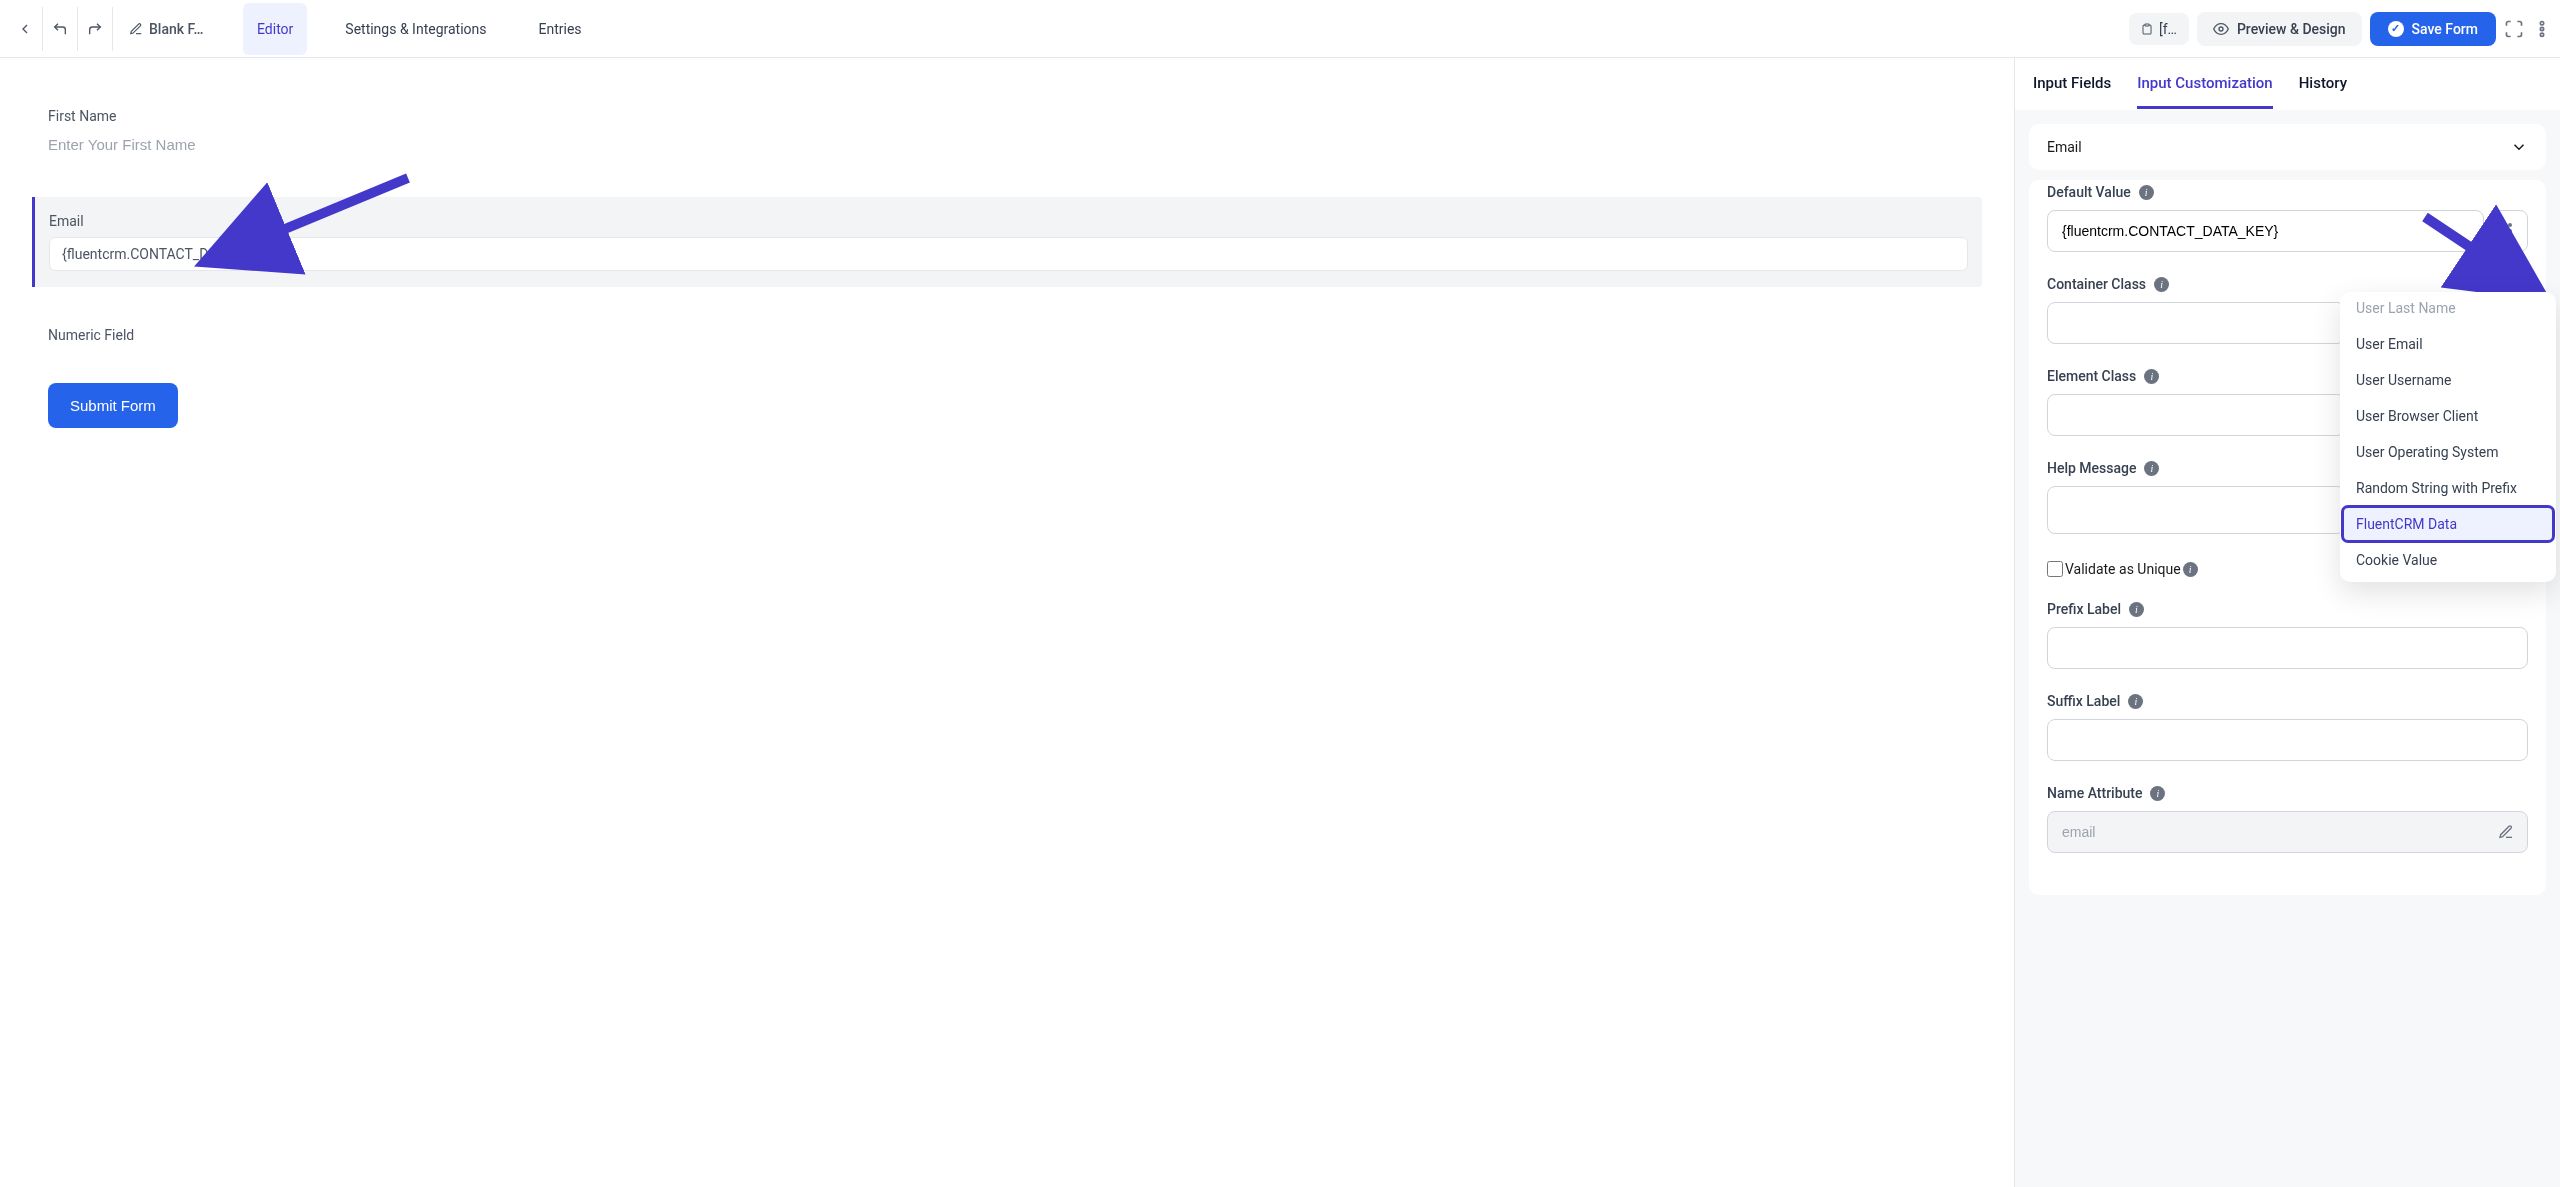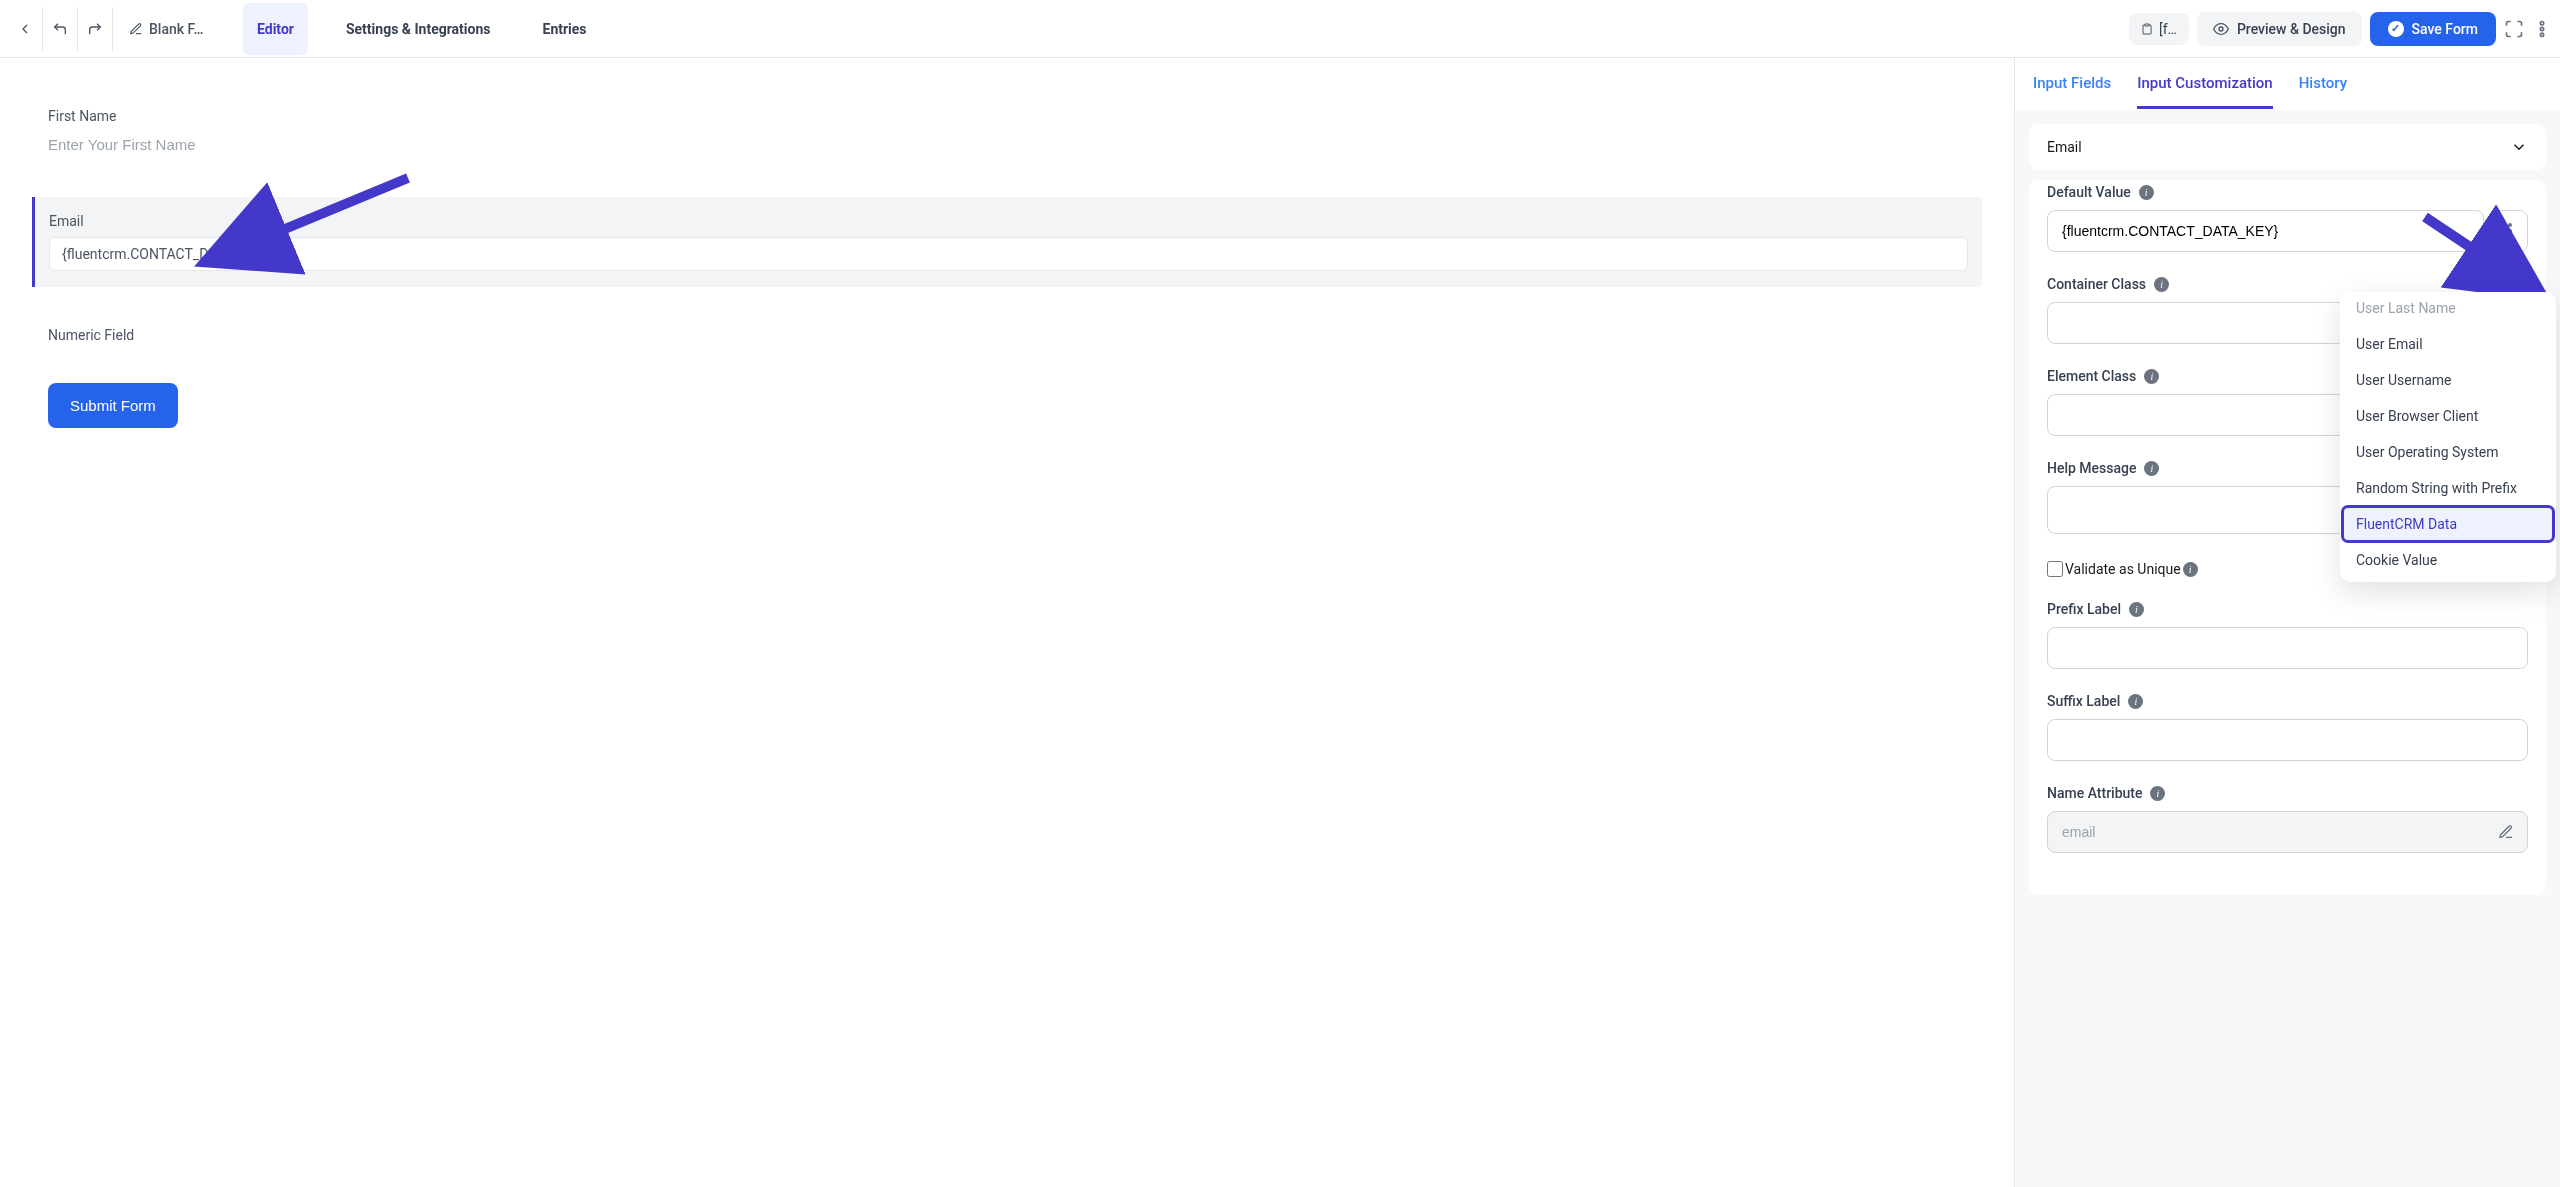"Editor" .main-tab { font-weight: 700 -> 400 }
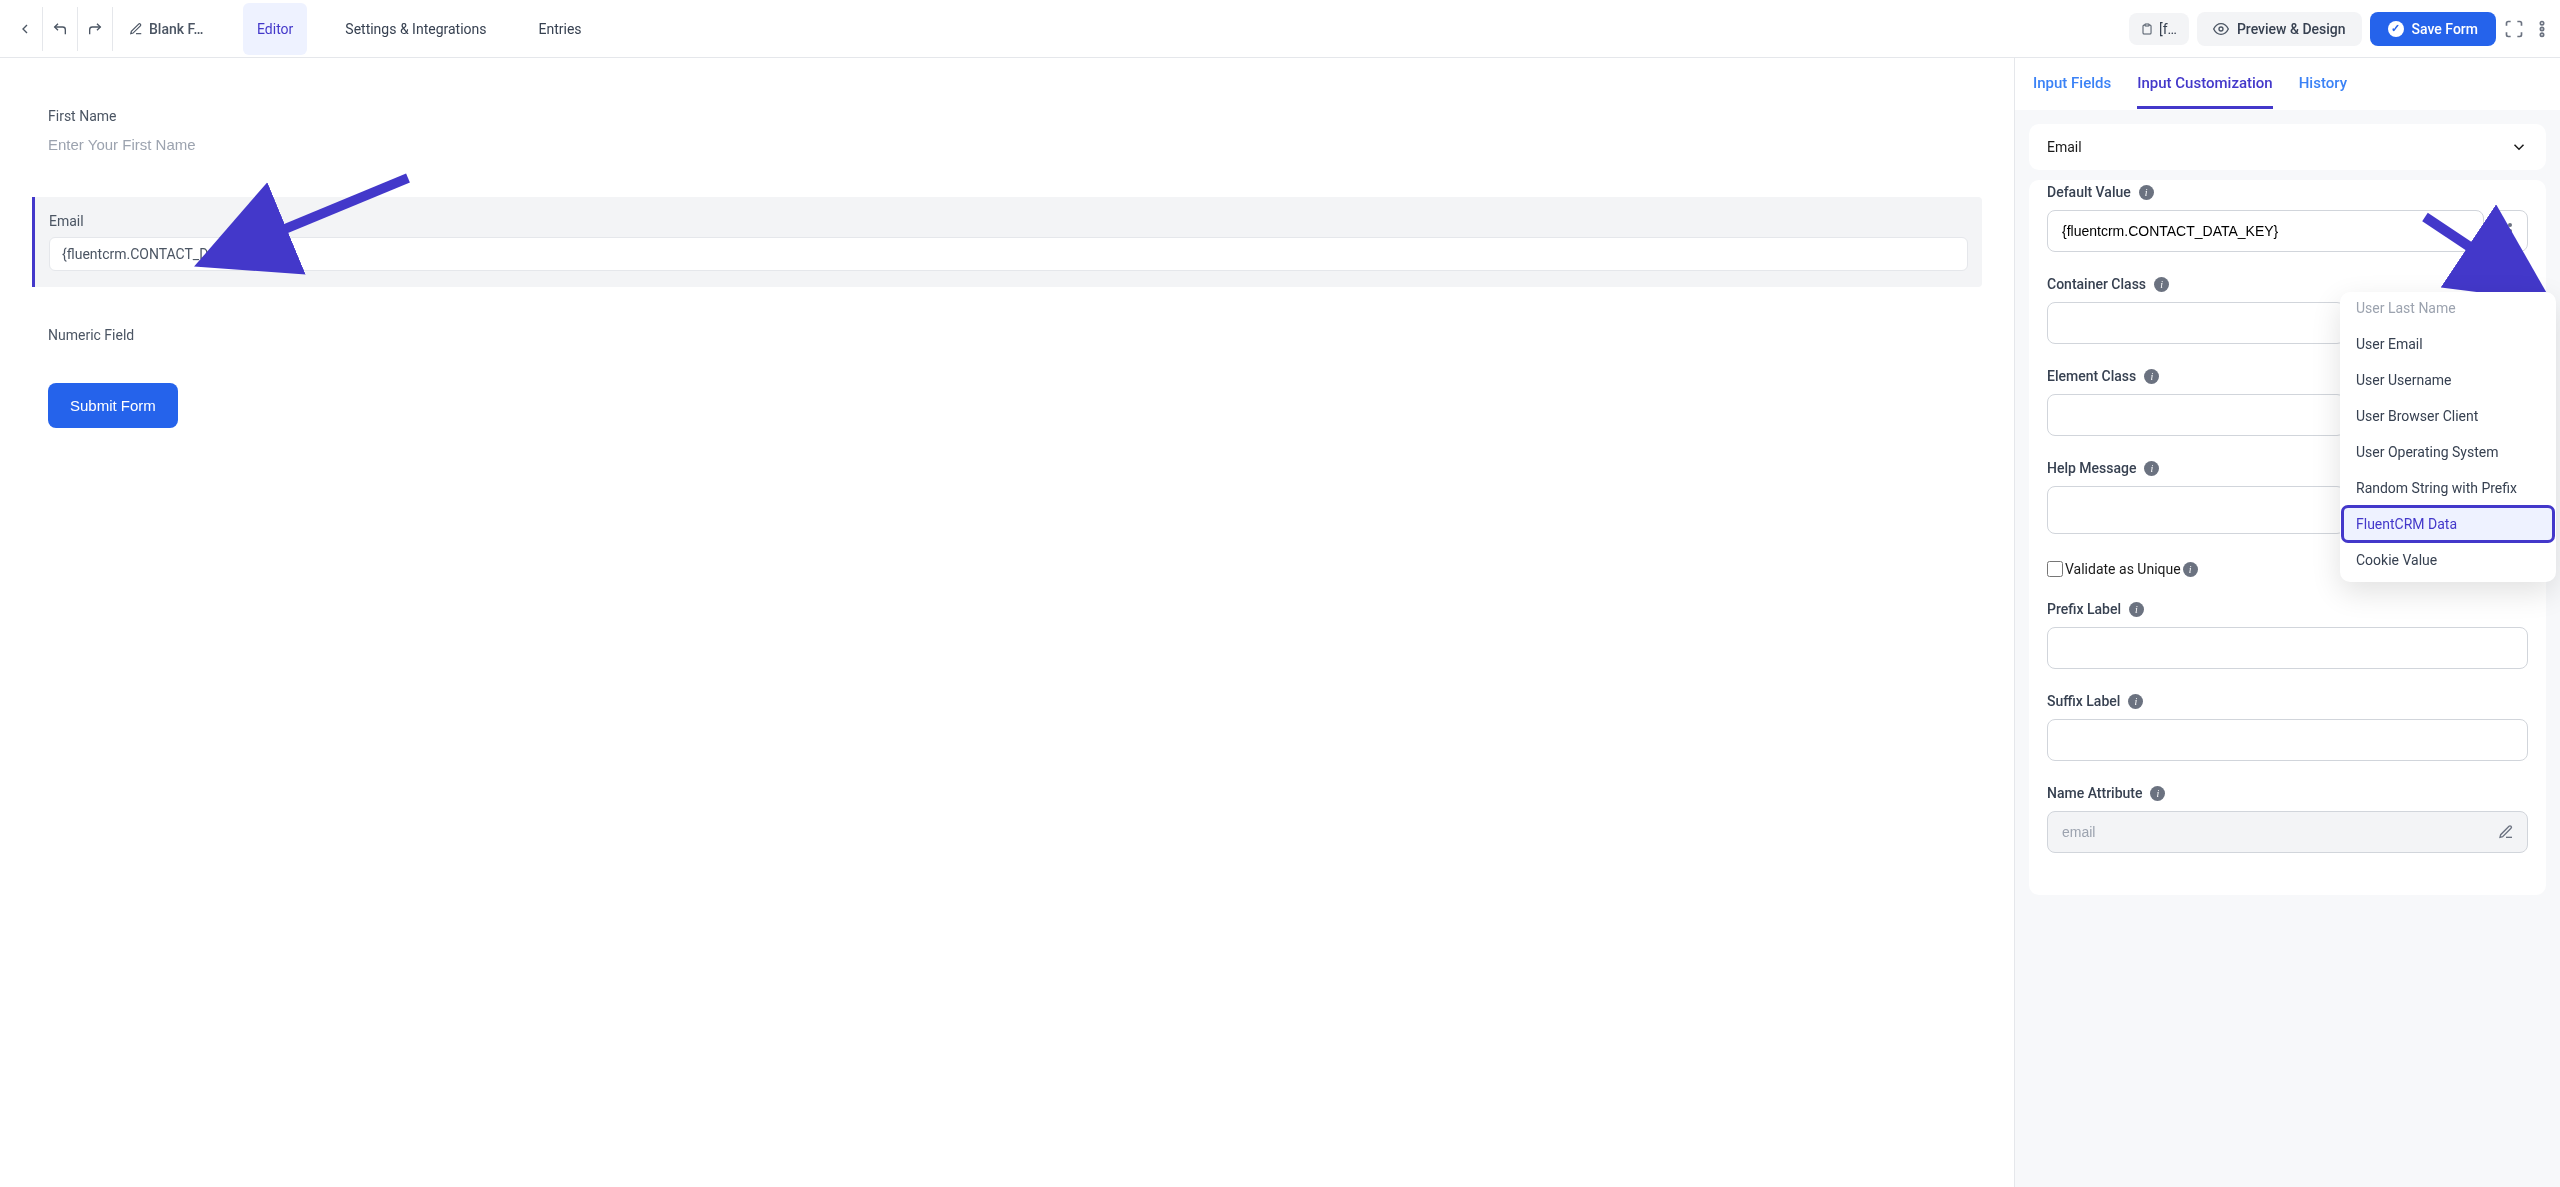"Input Fields" .side-tab { color: #3b82f6 -> #0f172a }
